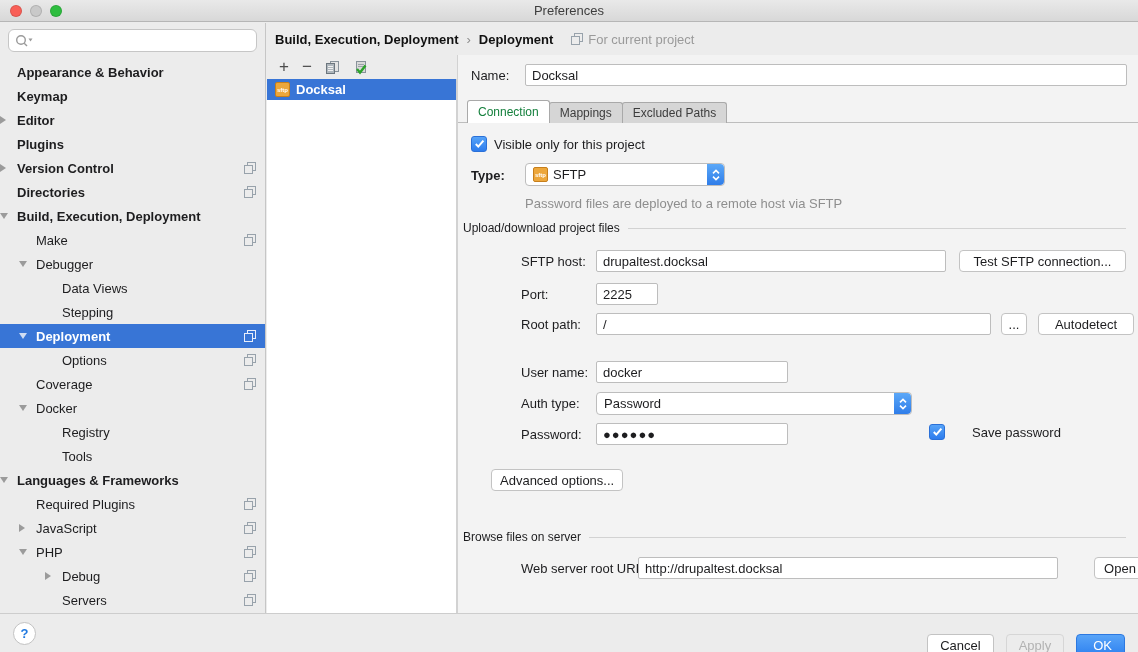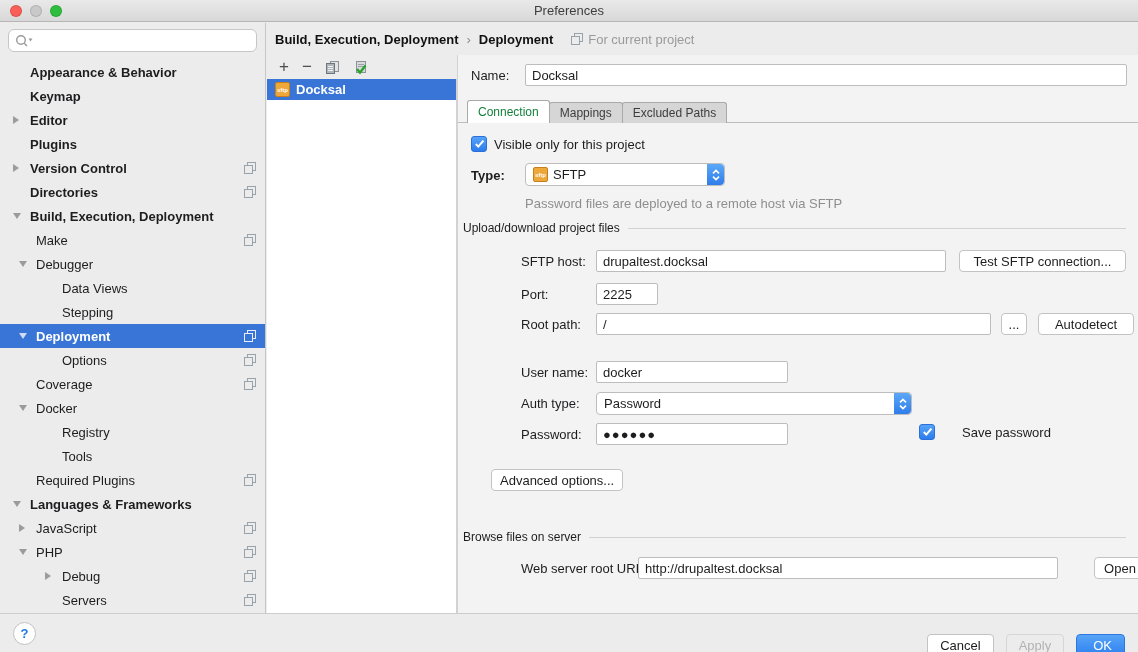"Appearance & Behavior" .tree-row.lvl0 { padding-left: 13px -> none }
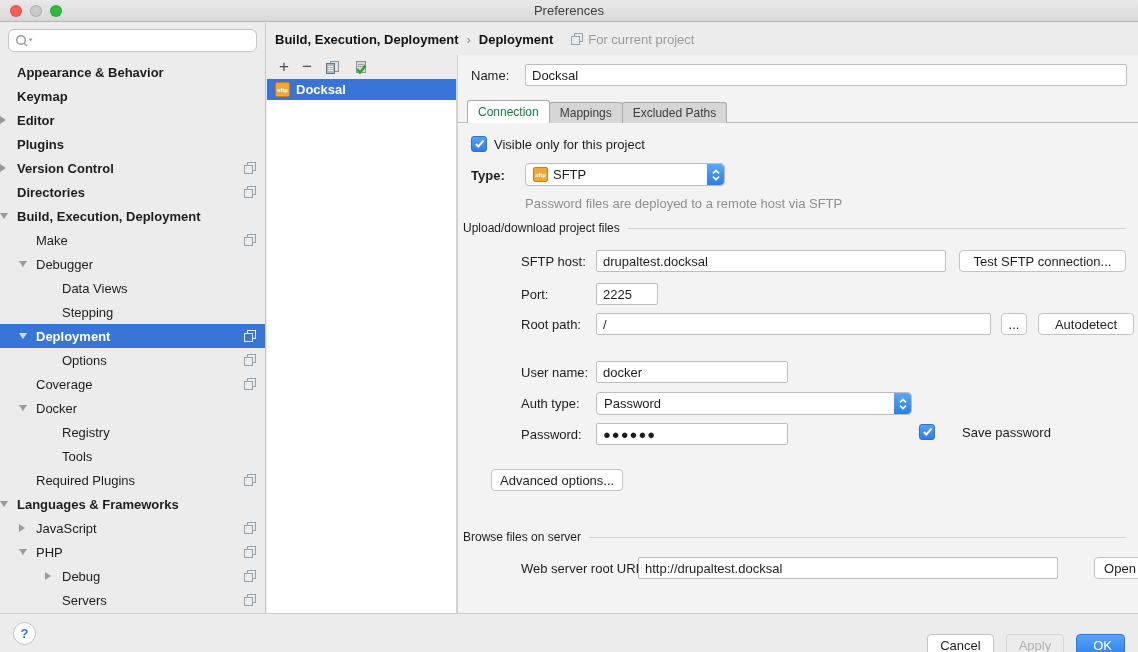"Save password" [data-name="save-password-row"] { left: 461px -> 471px }
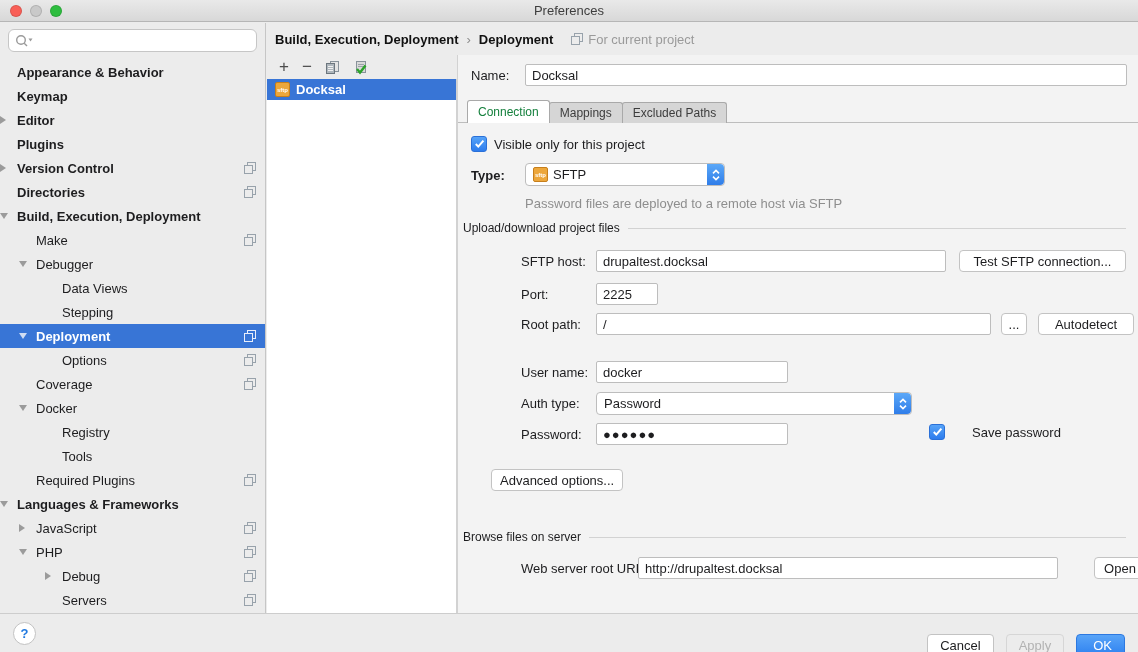"Required Plugins" div.tree-row { order: before "Languages & Frameworks" -> after "Languages & Frameworks" }
